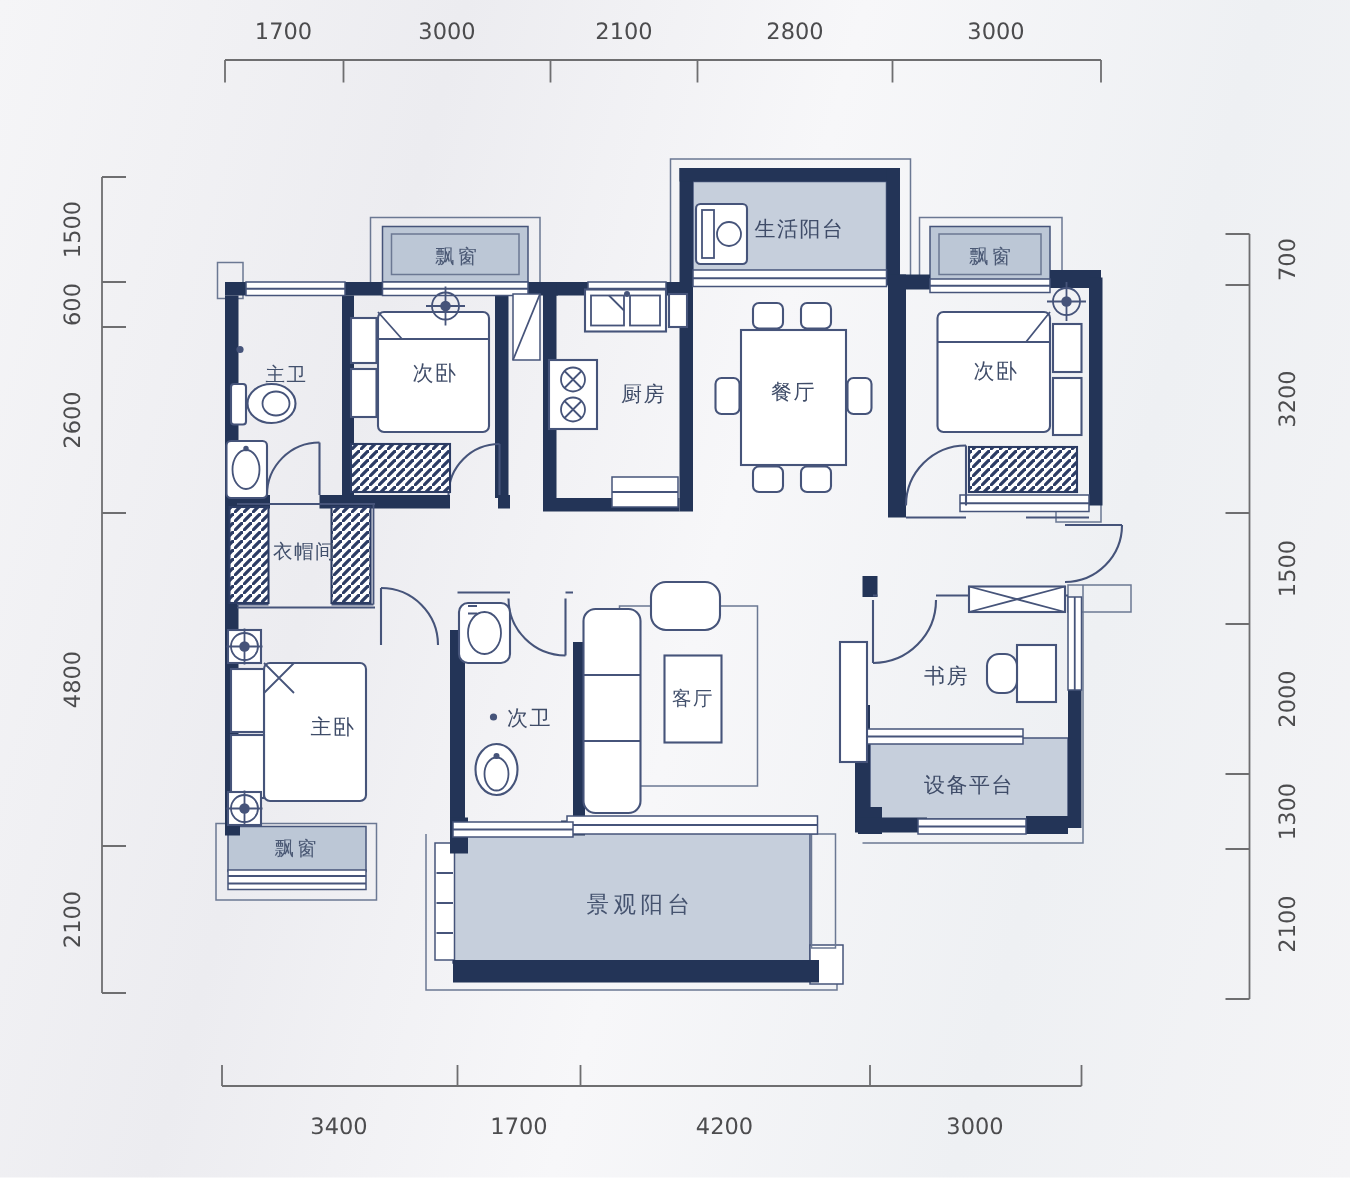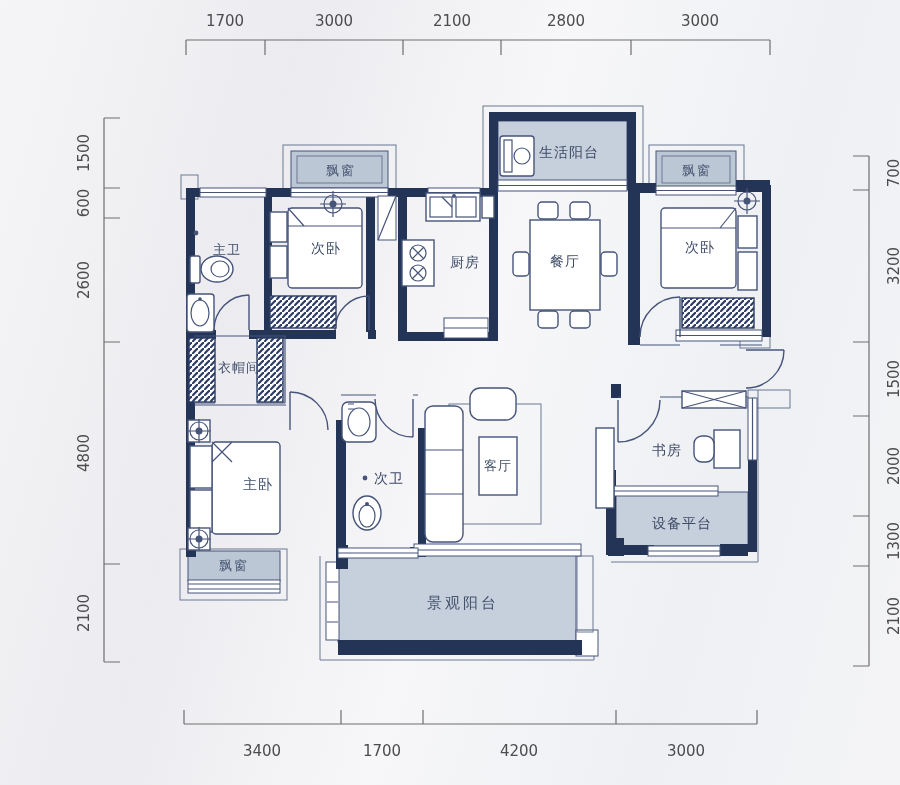"1700" .canvas { margin-left: 36px -> none }
